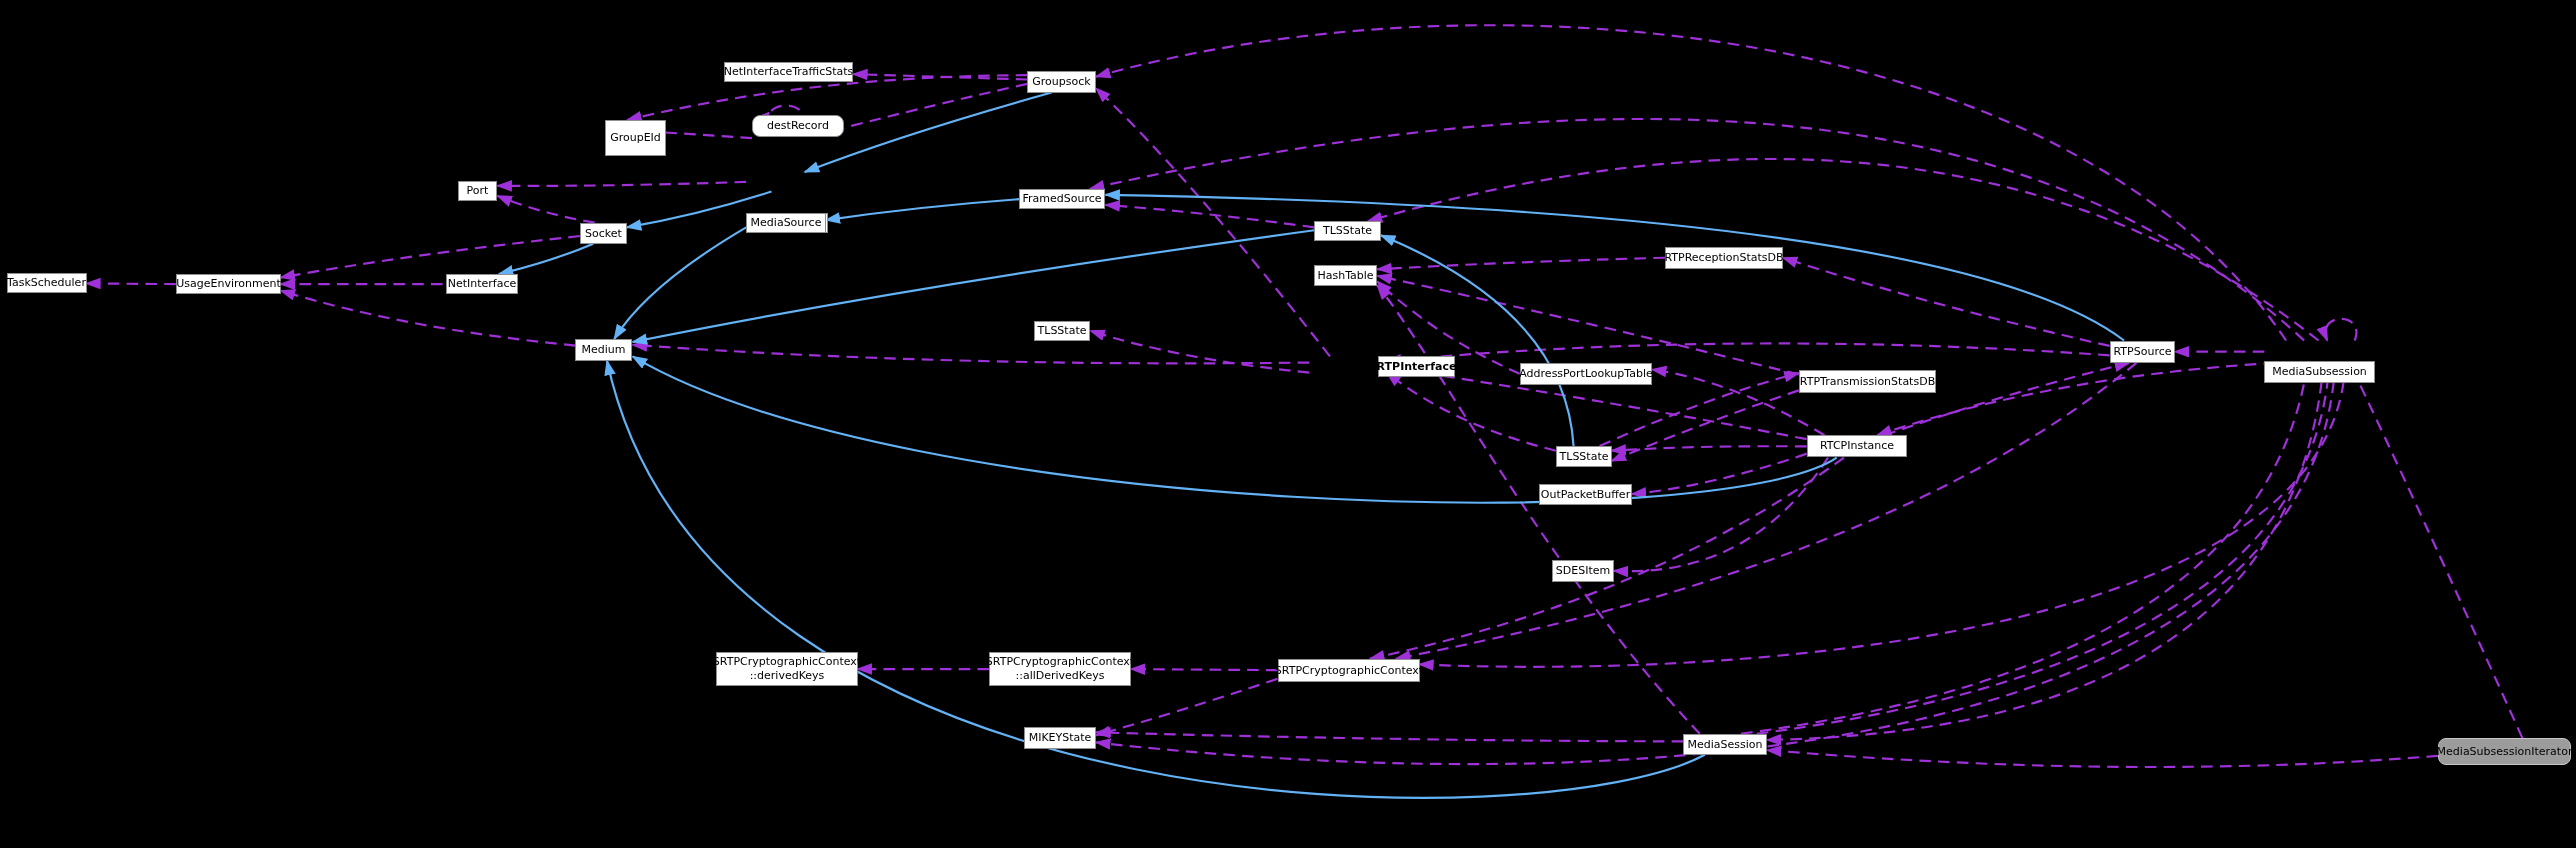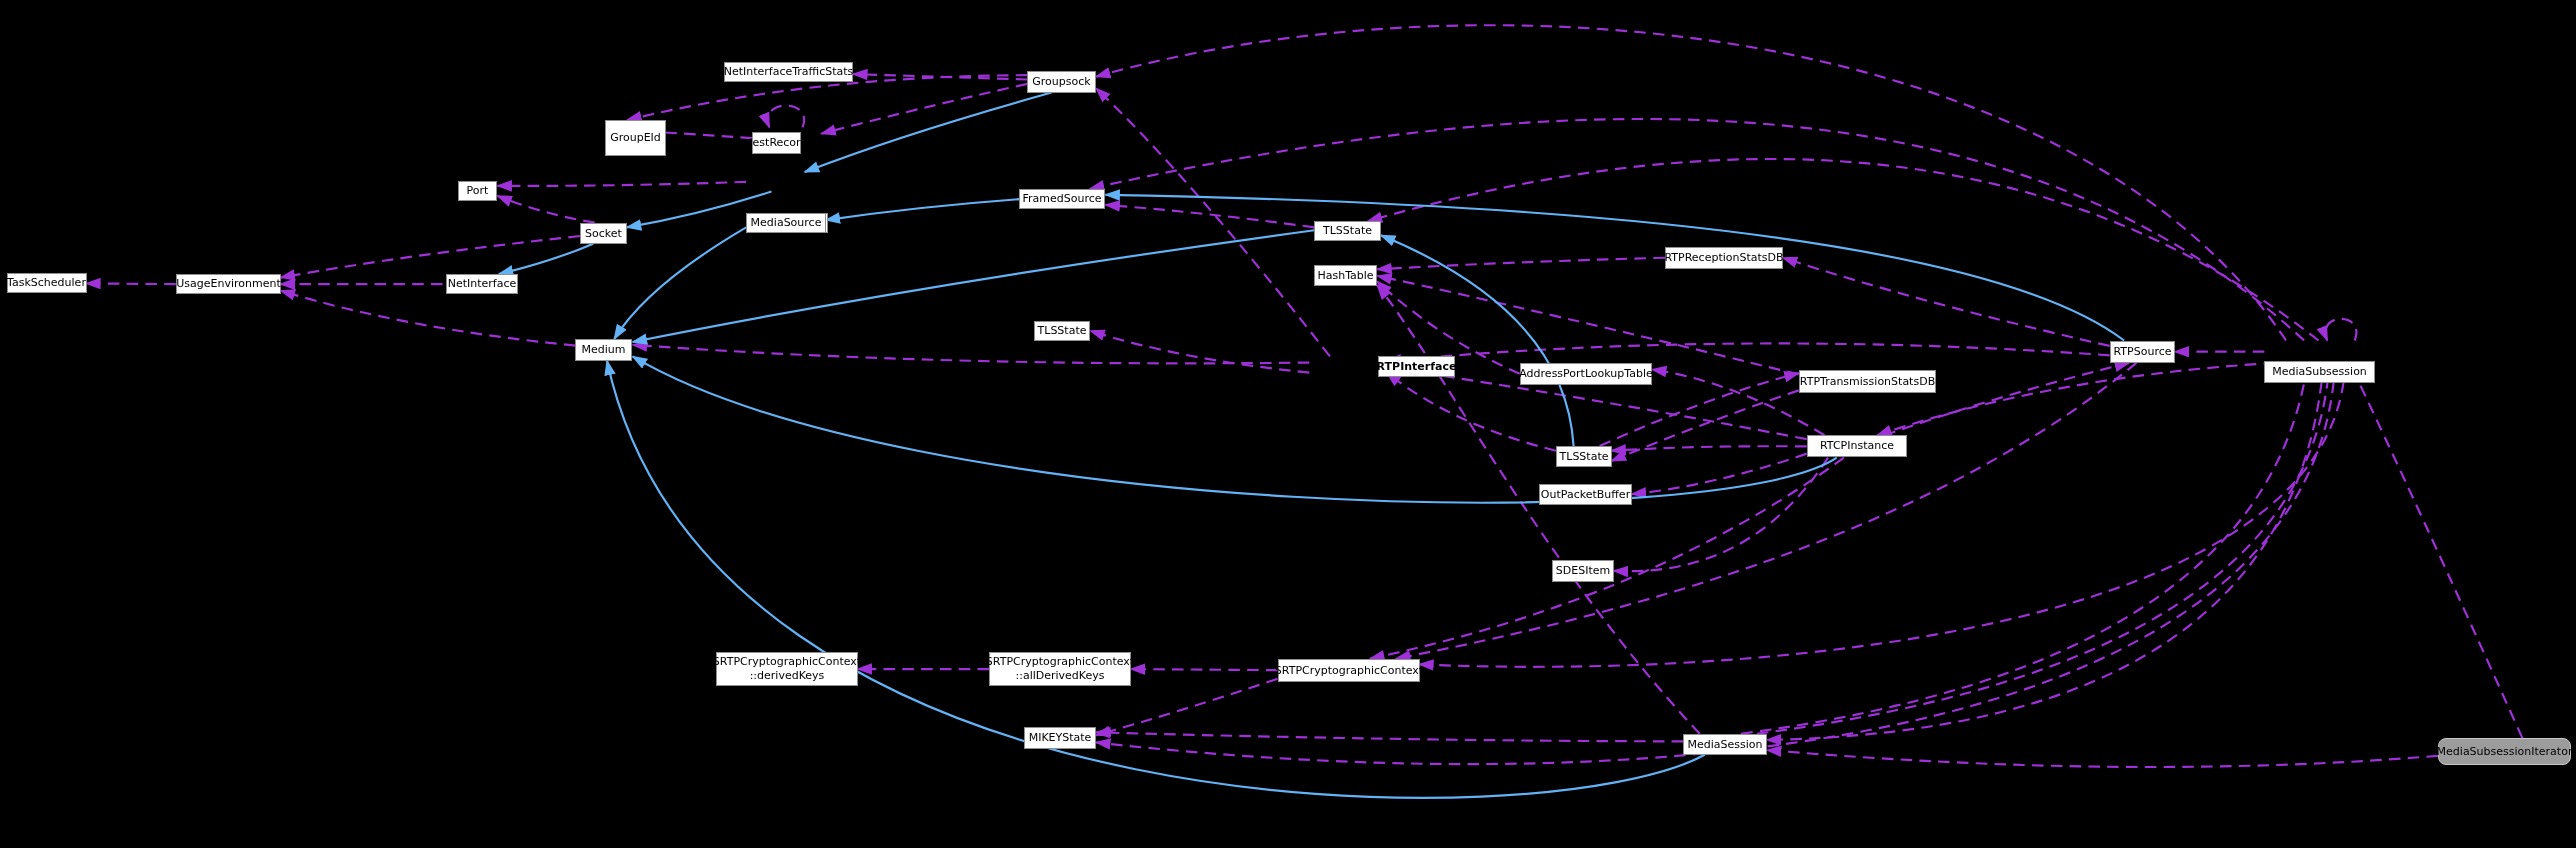"destRecord" div.node { border-radius: none -> 8px; top: 132px -> 115px; width: 49px -> 92px }
